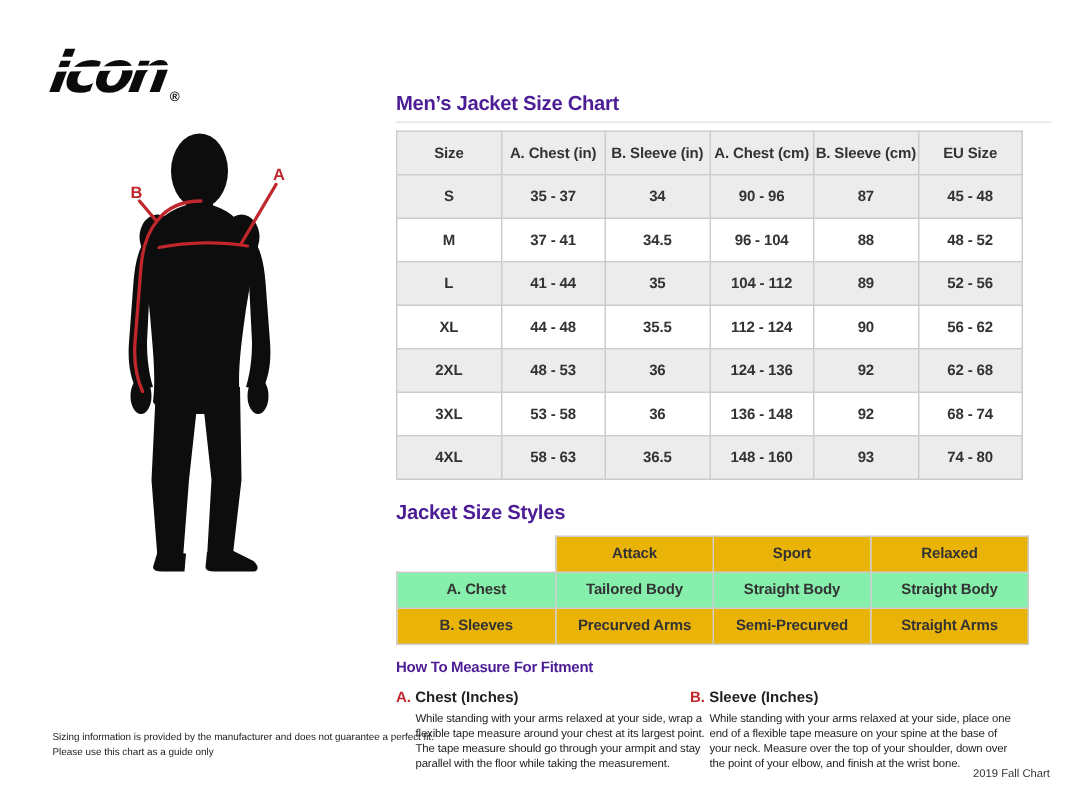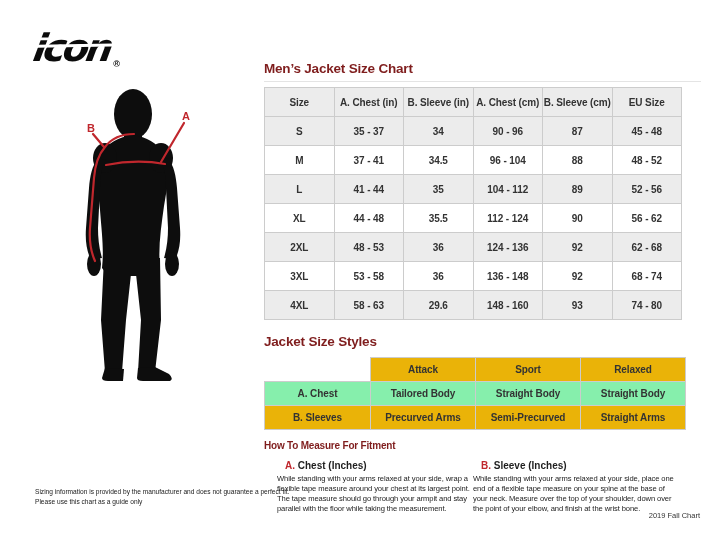"Men’s Jacket Size Chart" .section-title { color: #7f1d1d -> #4c1d95 }
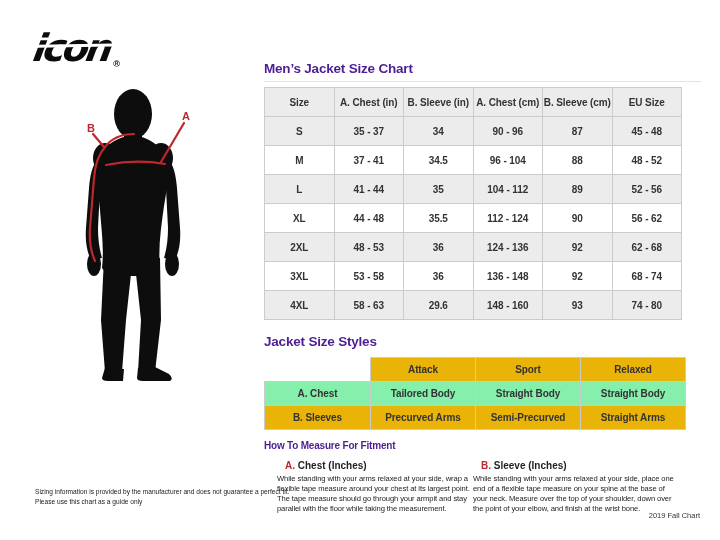"29.6" td { text: 29.6 -> 36.5 }
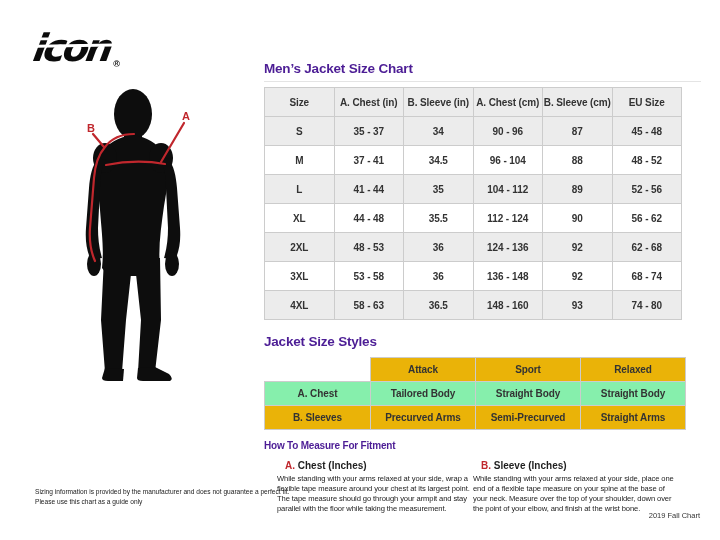"A. Chest (Inches)" .measure-label { margin-left: 21px -> none }
